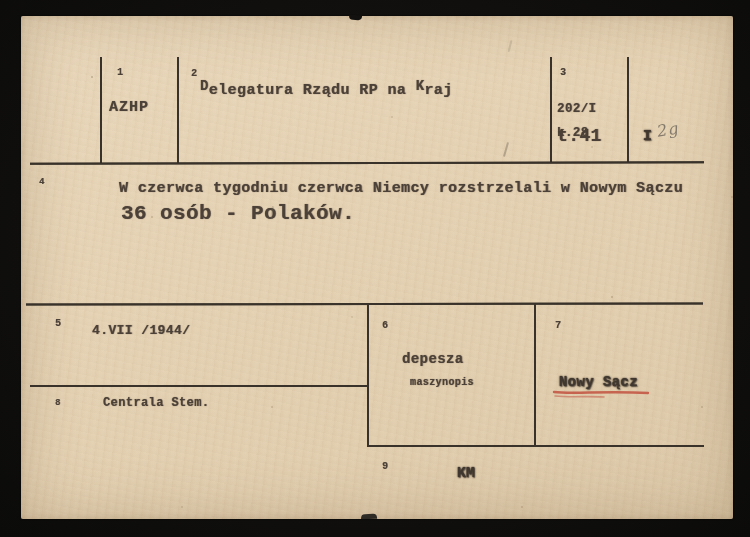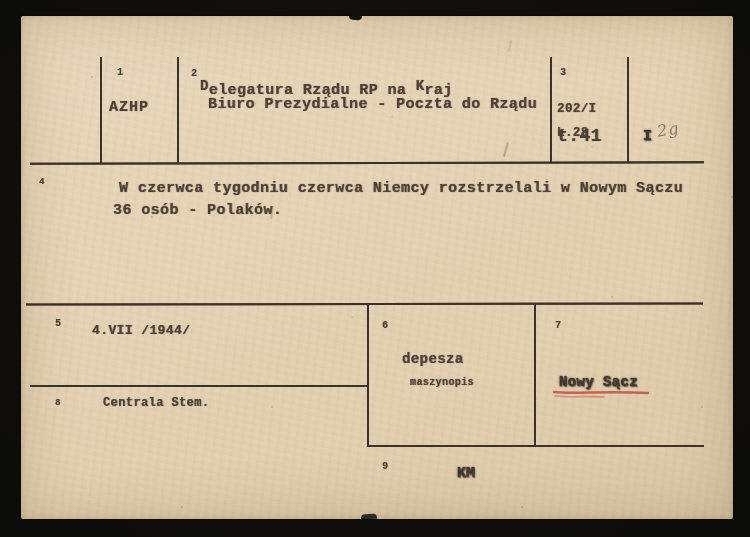"Biuro Prezydialne - Poczta do" div.typed { html: <div>Biuro Prezydialne - Poczta do Rządu</div> -> none }
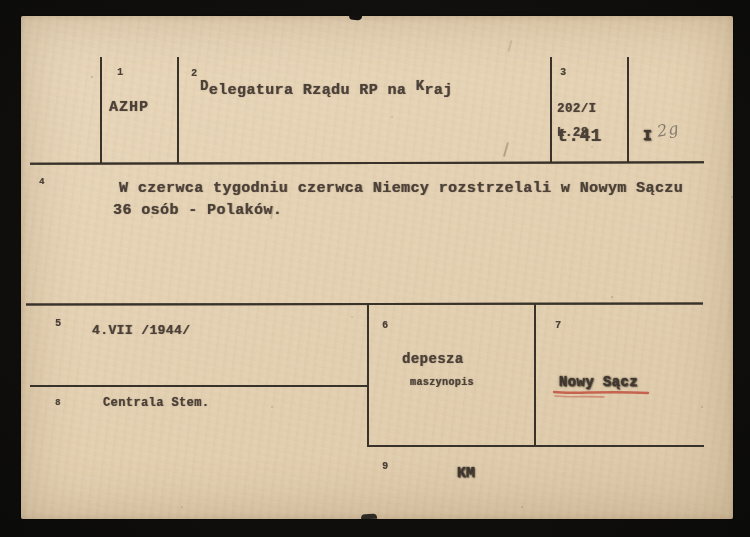"36 osób - Polaków." div.typed { font-size: 15px -> 21px; left: 92px -> 100px }
